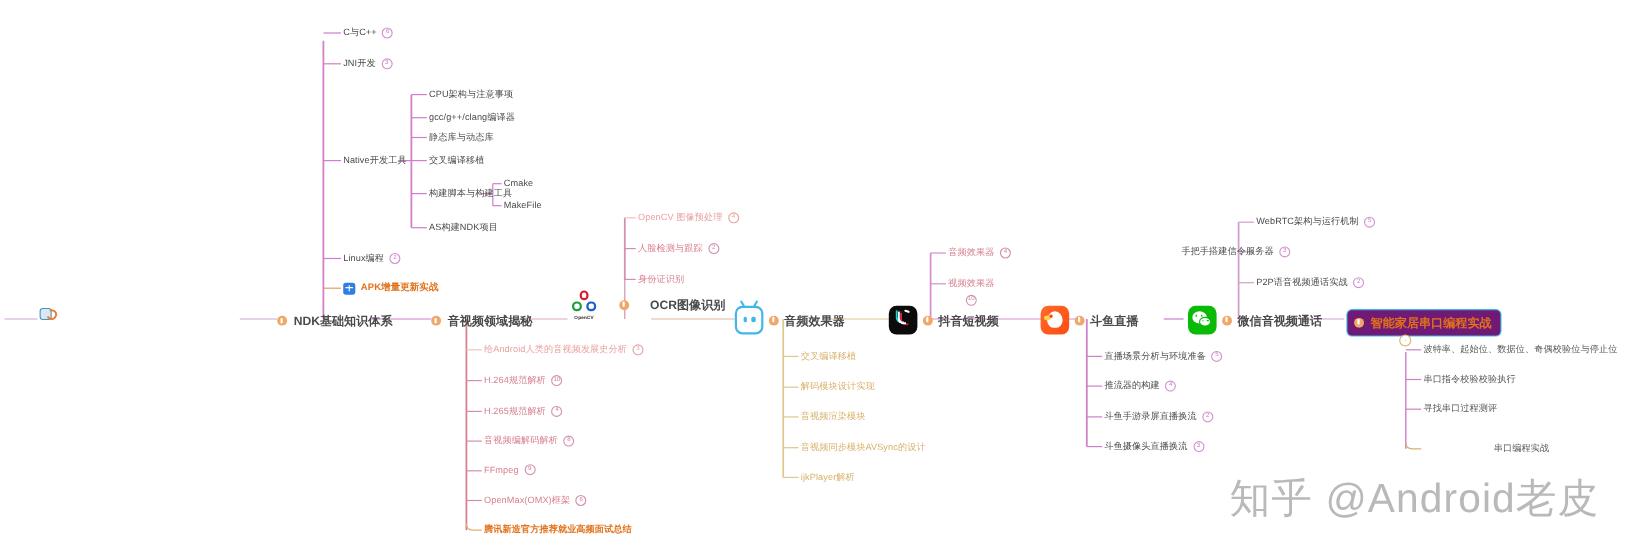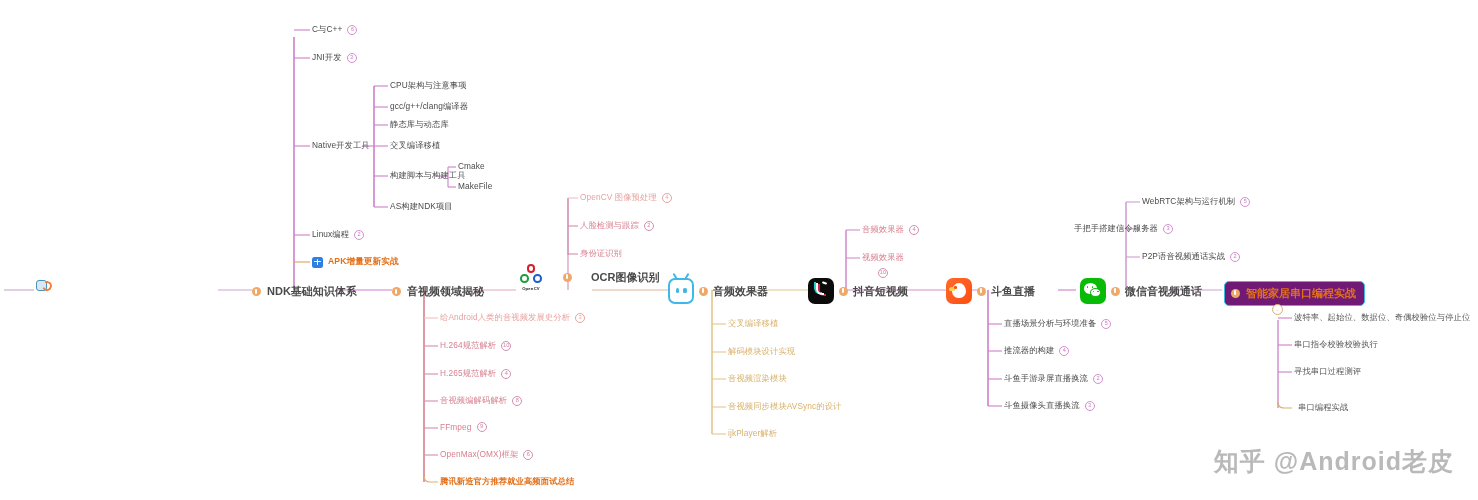"串口编程实战" div.leaf { left: 1298px -> 1358px }
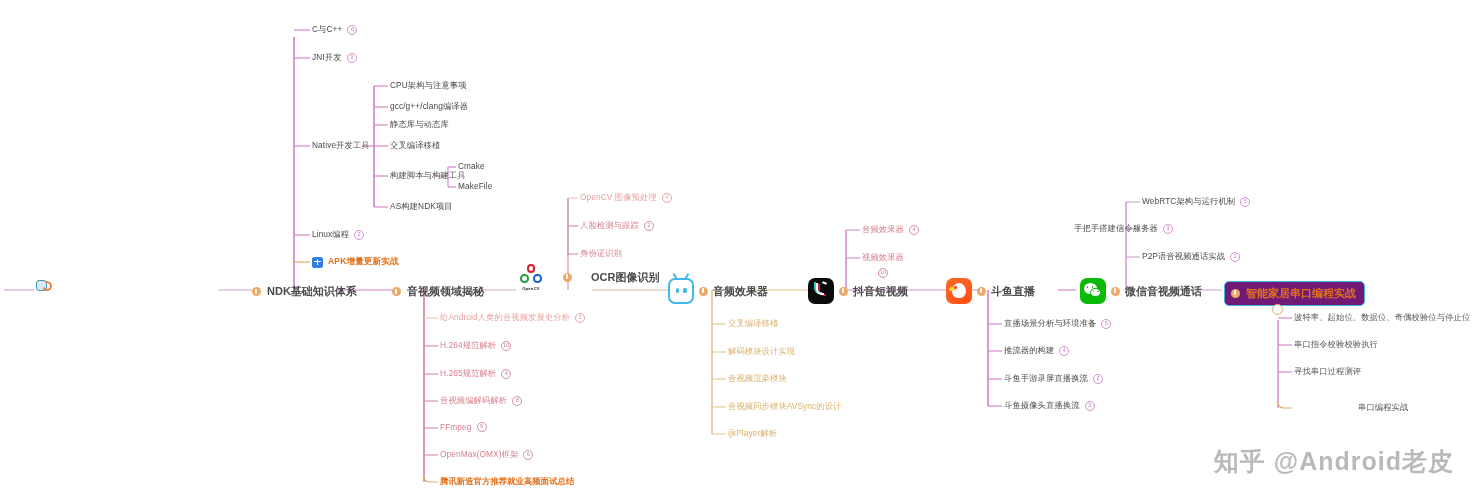"知乎 @Android老皮" .watermark { font-size: 25px -> 37px; font-weight: bold -> normal }
